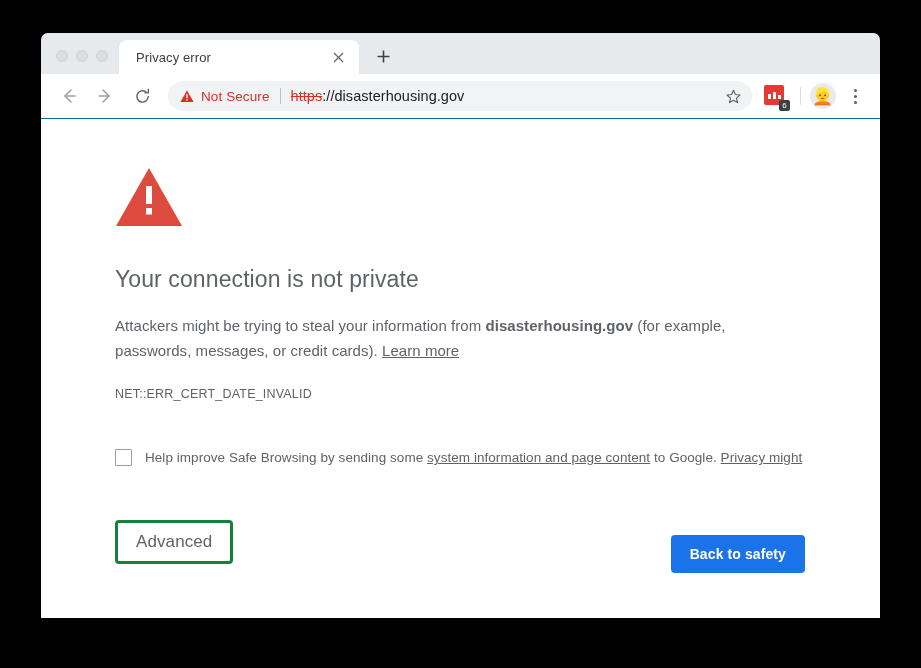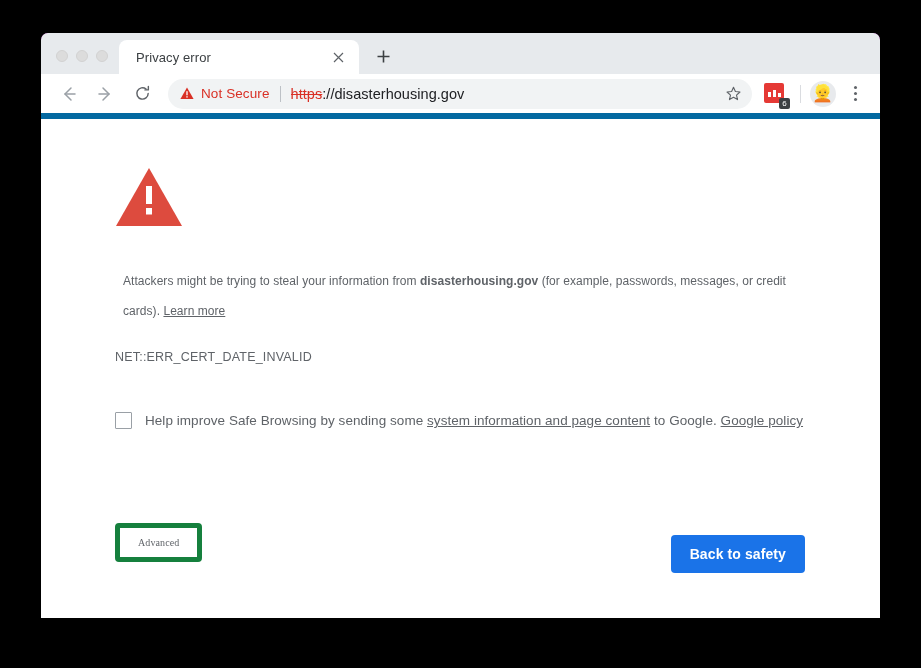"Not Secure" .toolbar { border-bottom: 6px solid #0369a1 -> 1px solid #0369a1 }
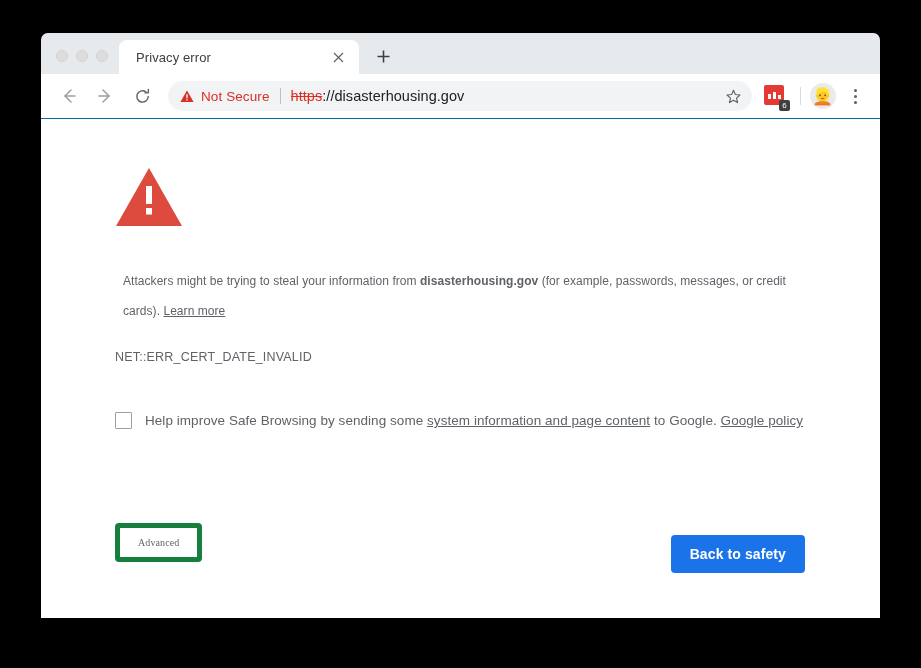"Your connection is not private" h1.heading { html: none -> <h1>Your connection is not private</h1> }
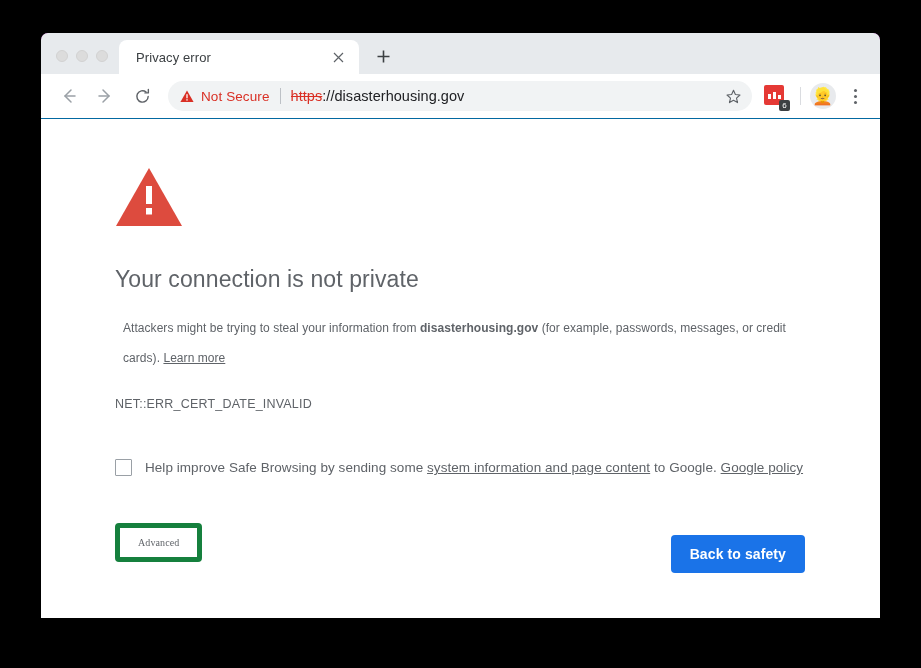"Attackers might be trying to" p.body-text { font-size: 12px -> 15px; line-height: 30px -> 25px; margin: 0 0 24px 8px -> 0 0 24px 0 }
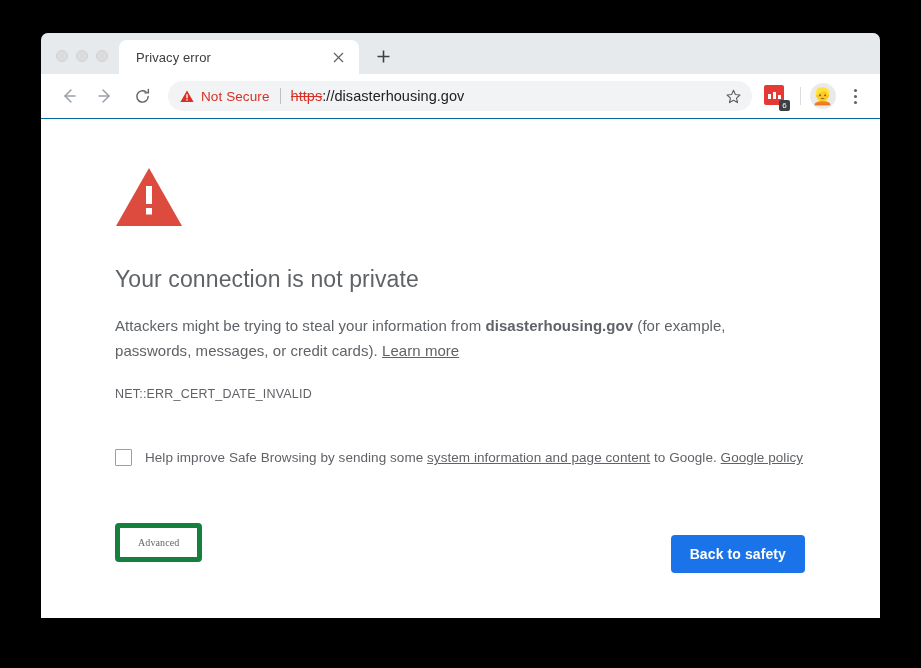"Google policy" a { text: Google policy -> Privacy might }
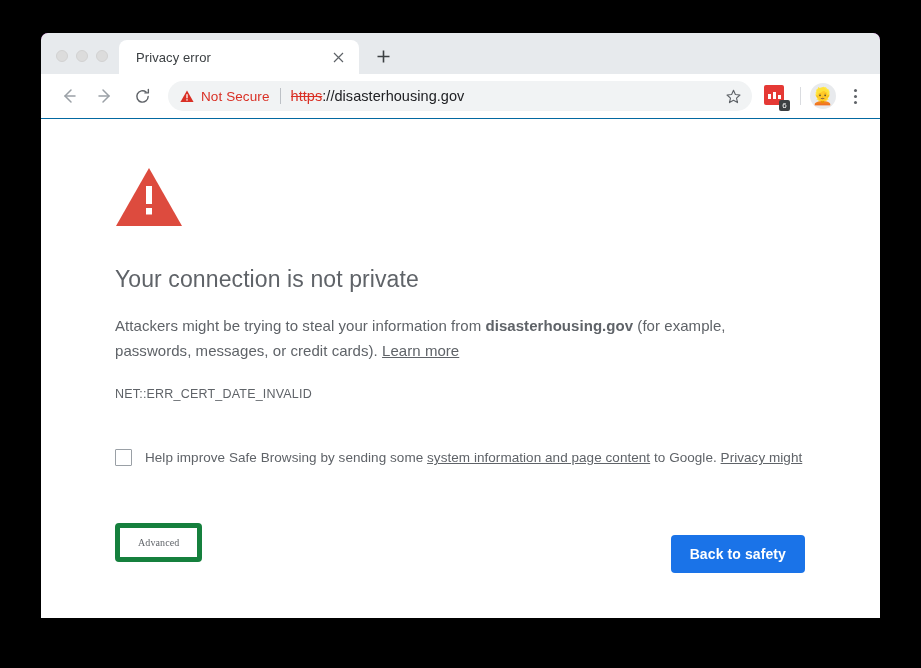"Advanced" .btn-advanced { border: 5px solid #15803d -> 3px solid #15803d; font-family: Liberation Serif, serif -> Liberation Sans, sans-serif; font-size: 10px -> 17px }
